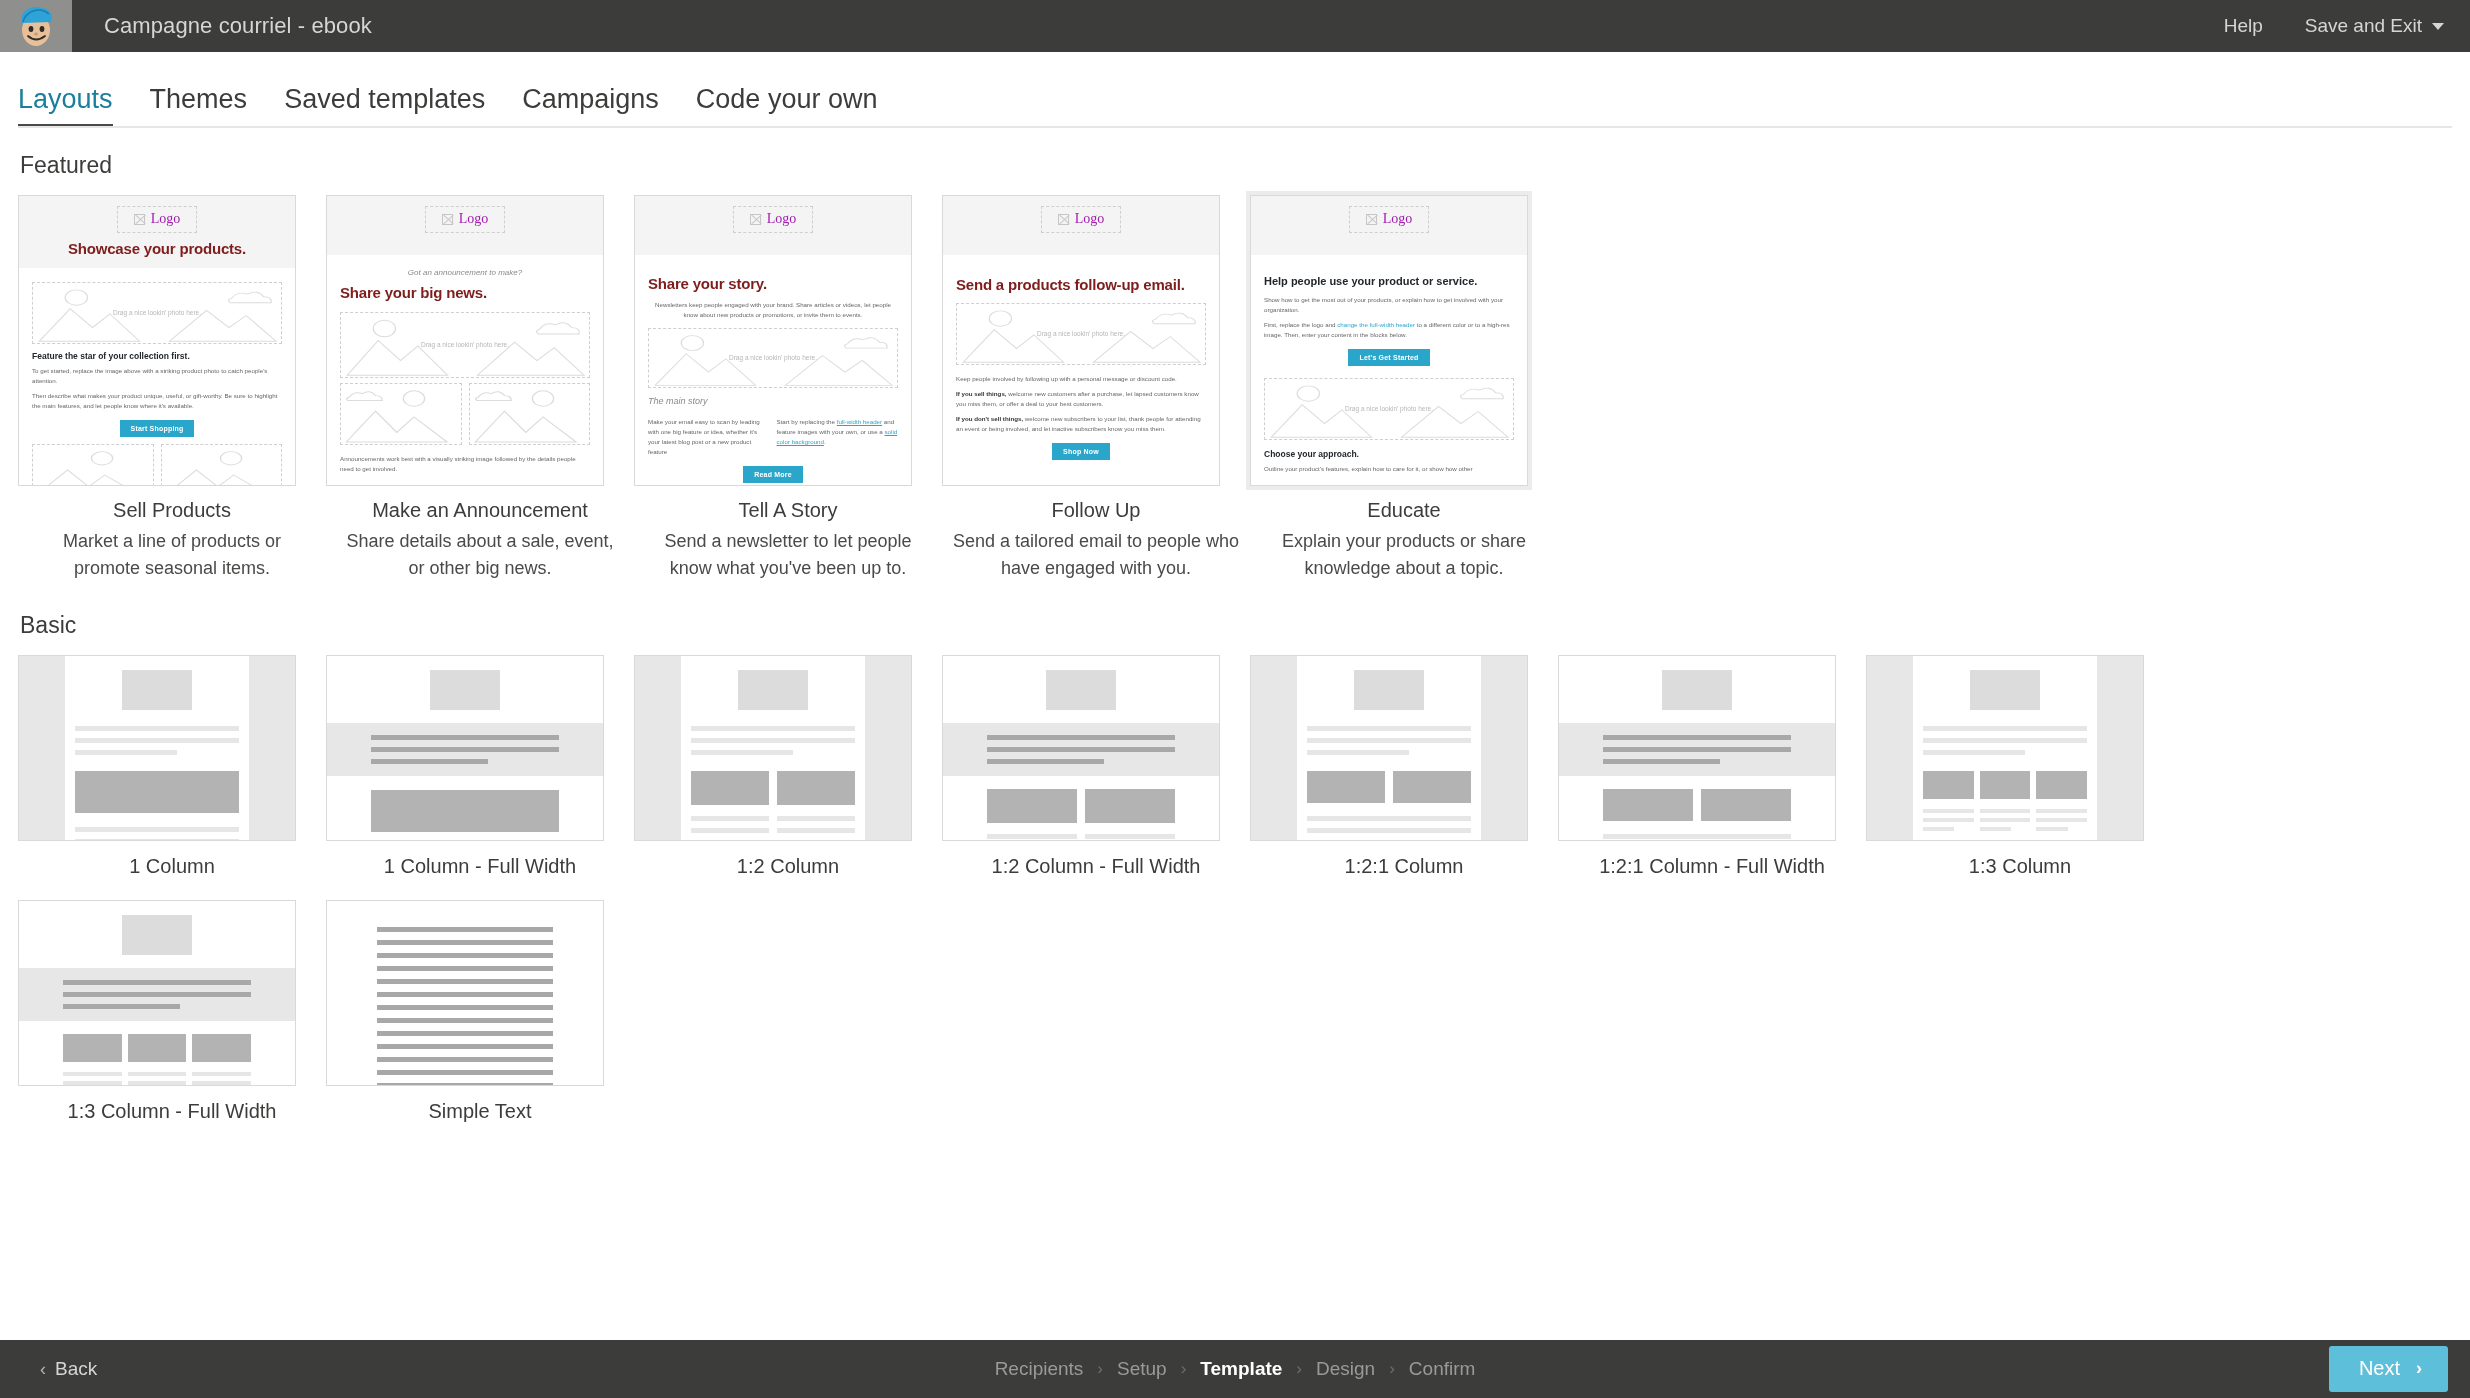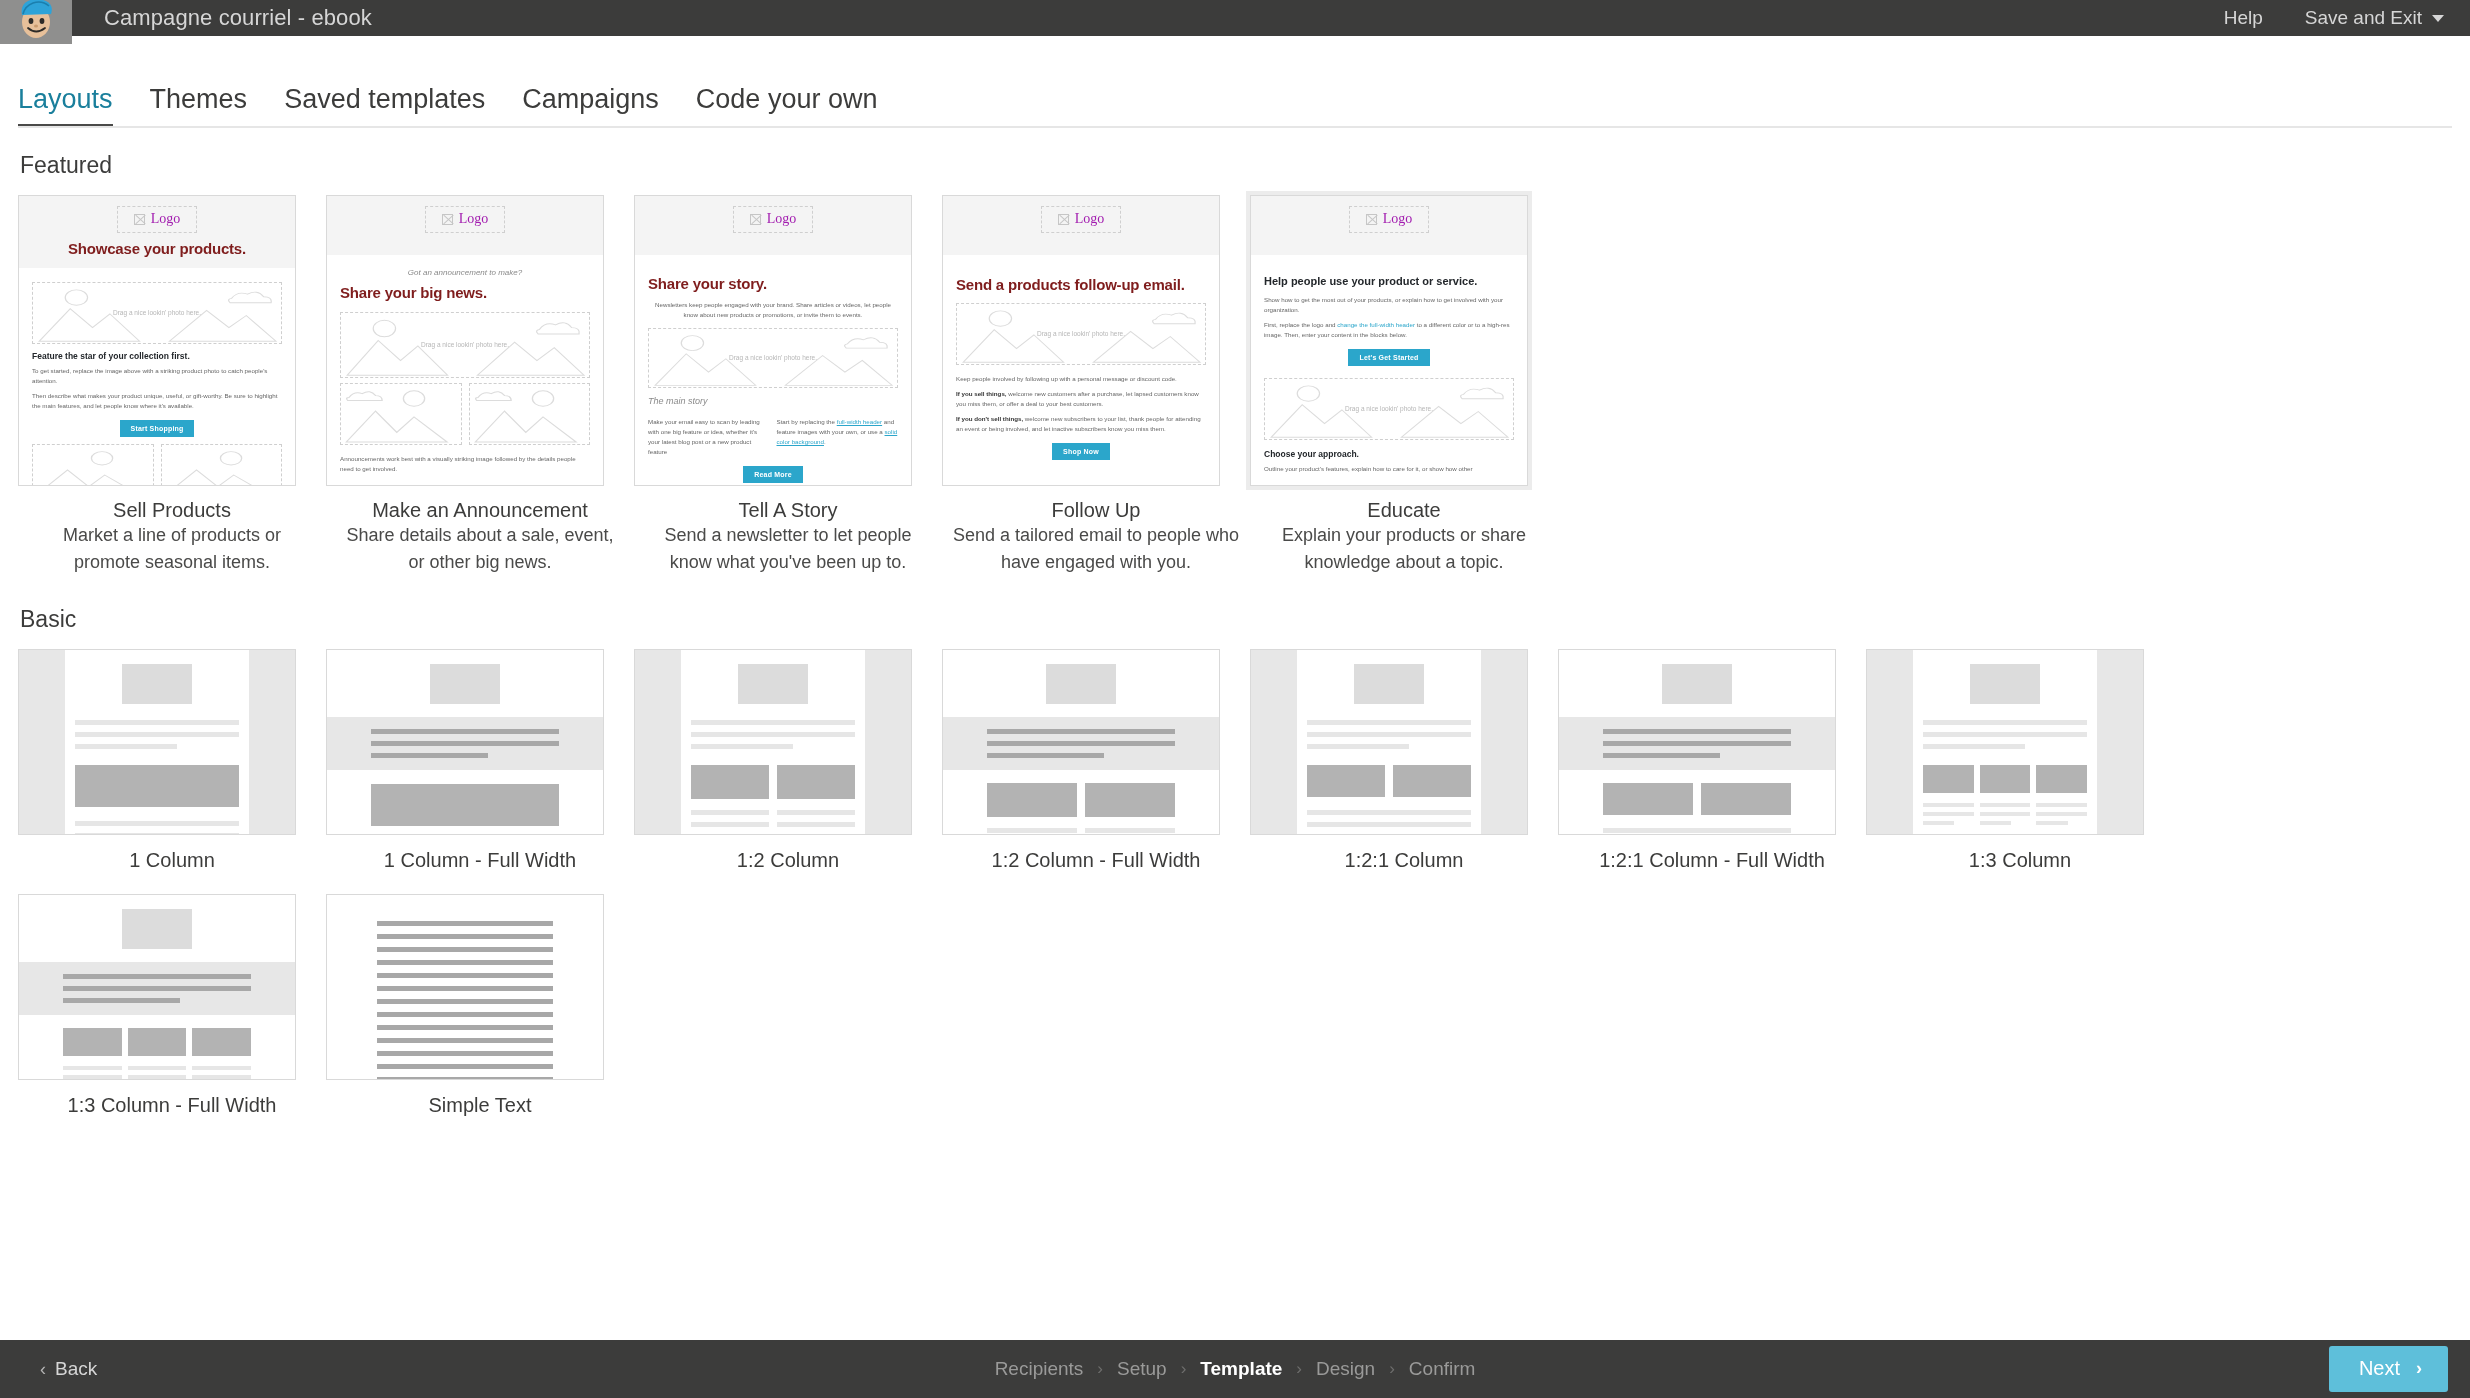"Campagne courriel - ebook" .topbar { height: 36px -> 52px }
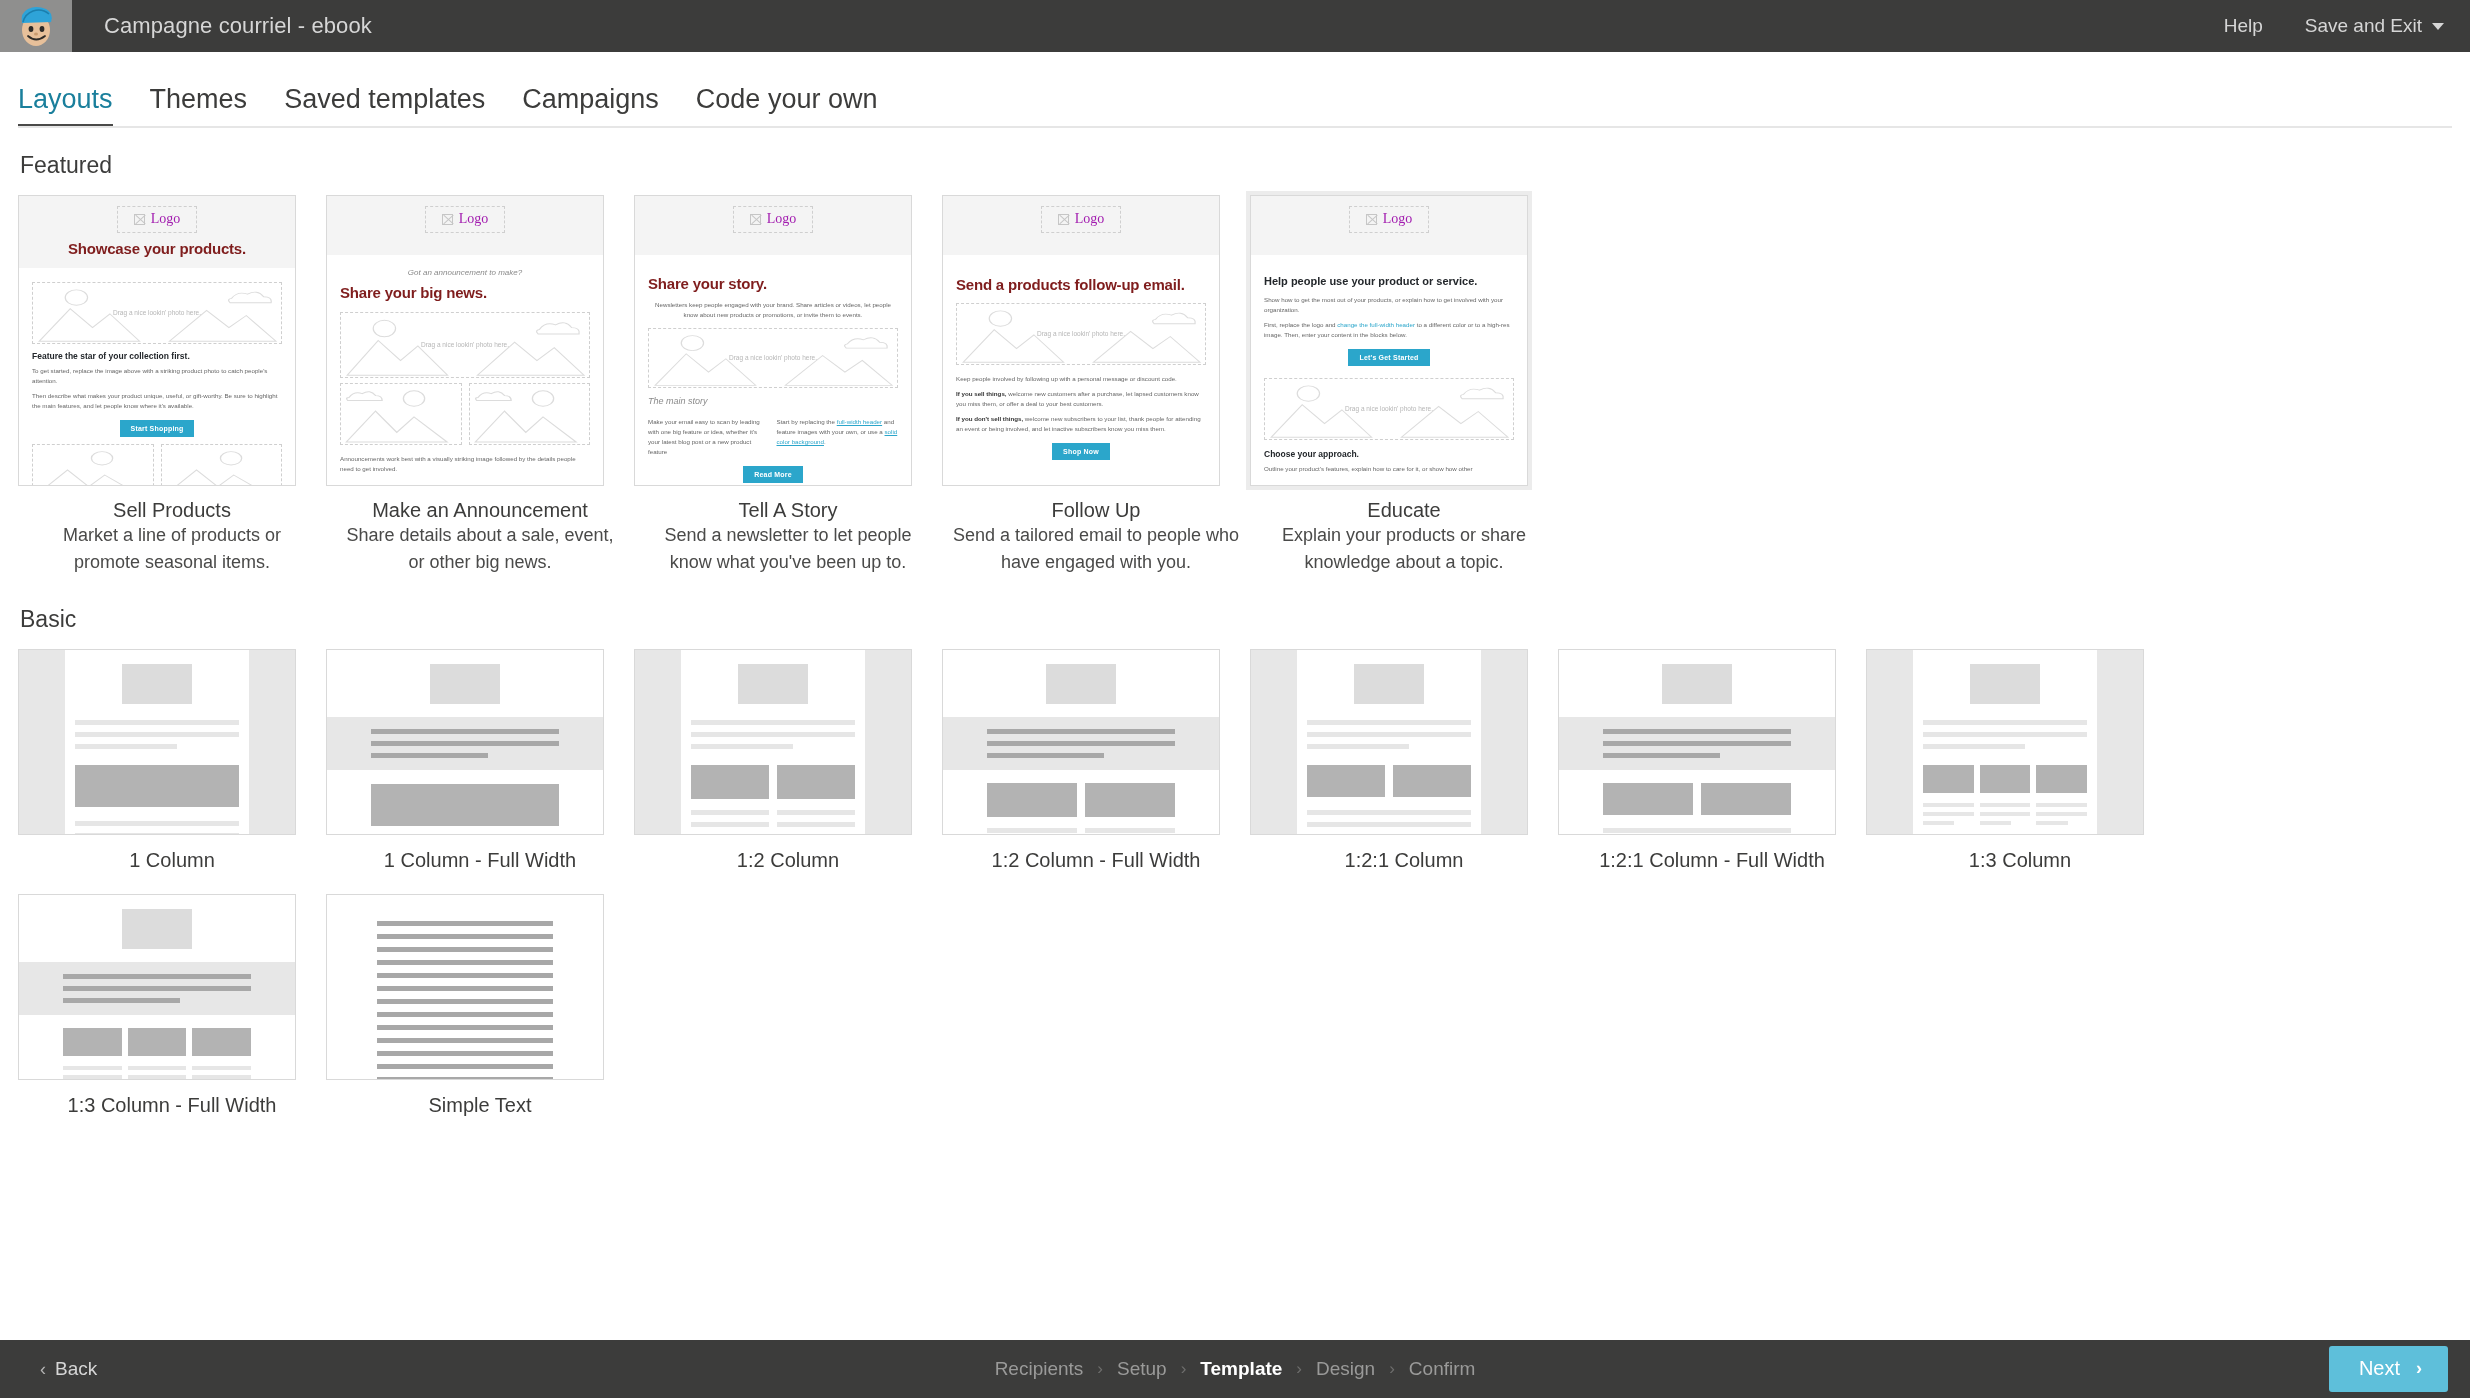"Market a line of products" .feat-desc { margin-top: none -> 6px }
